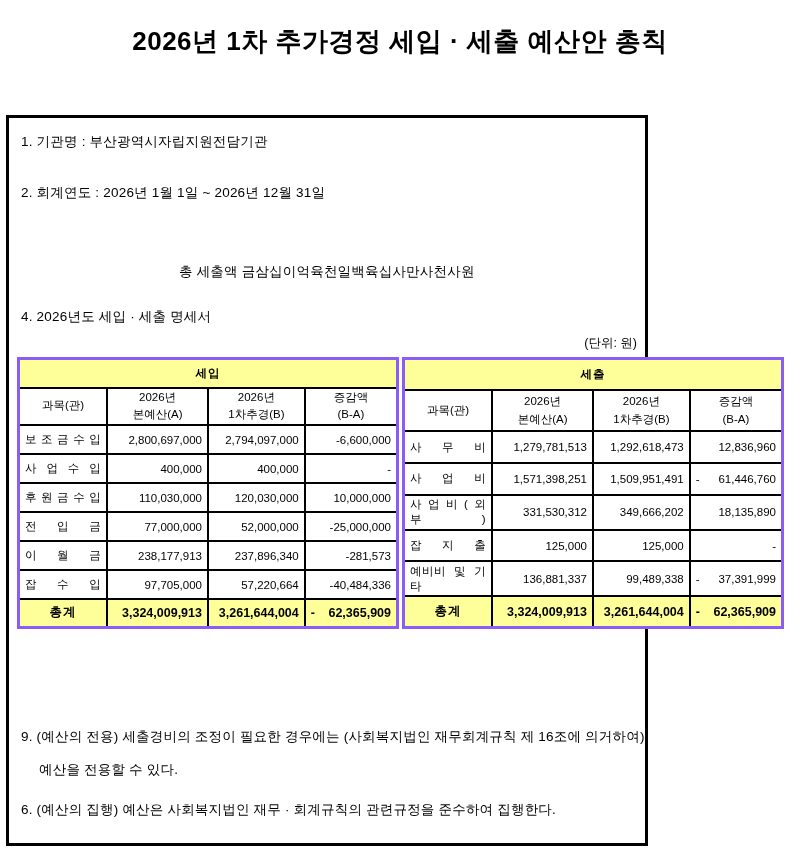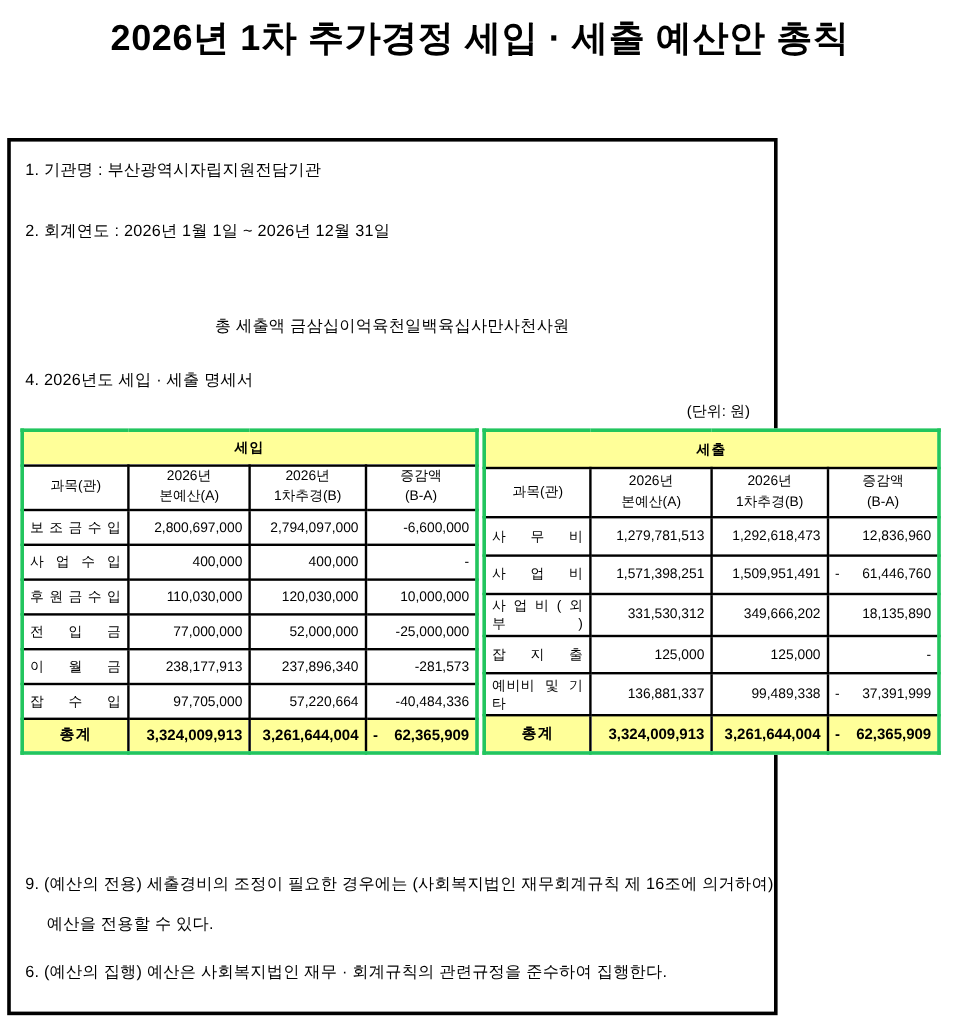"2026년 1차 추가경정 세입 ·" .page-title { font-size: 30px -> 26px; top: 12px -> 24px }
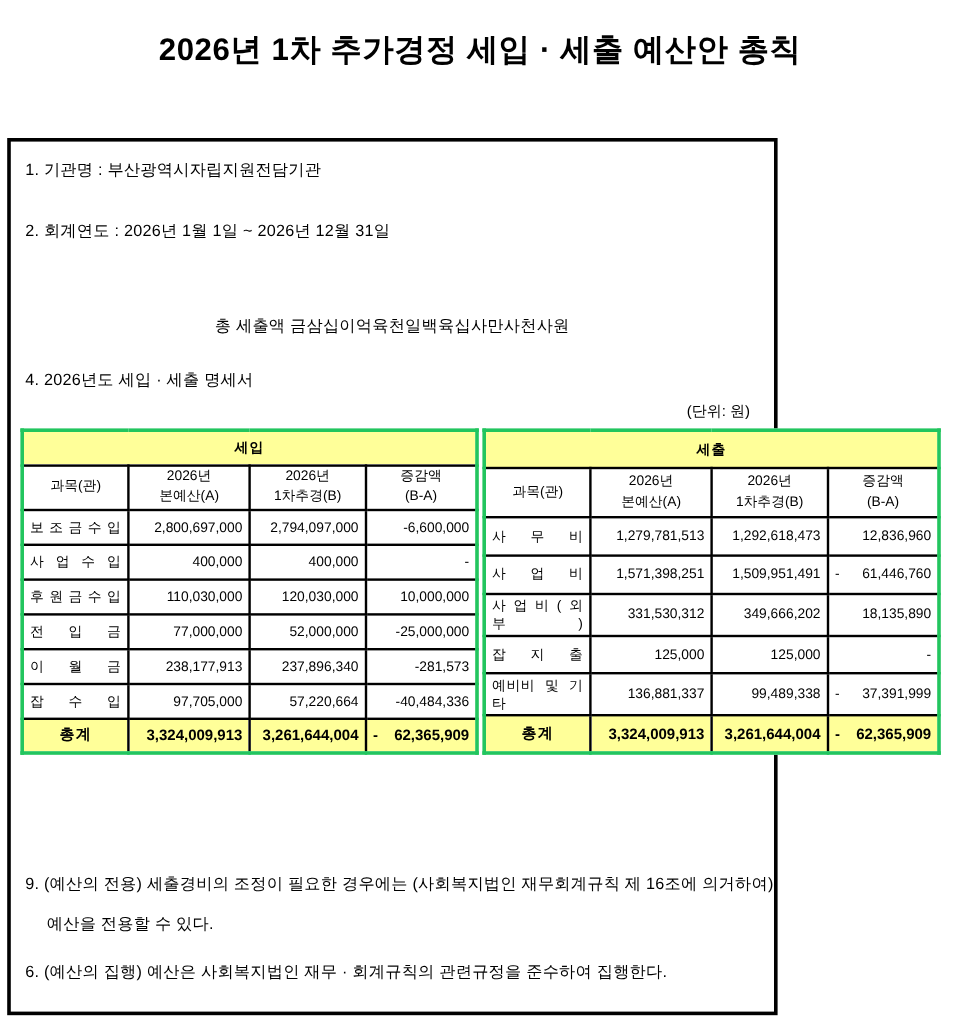"(단위: 원)" div.unit-note { right: 20px -> 8px }
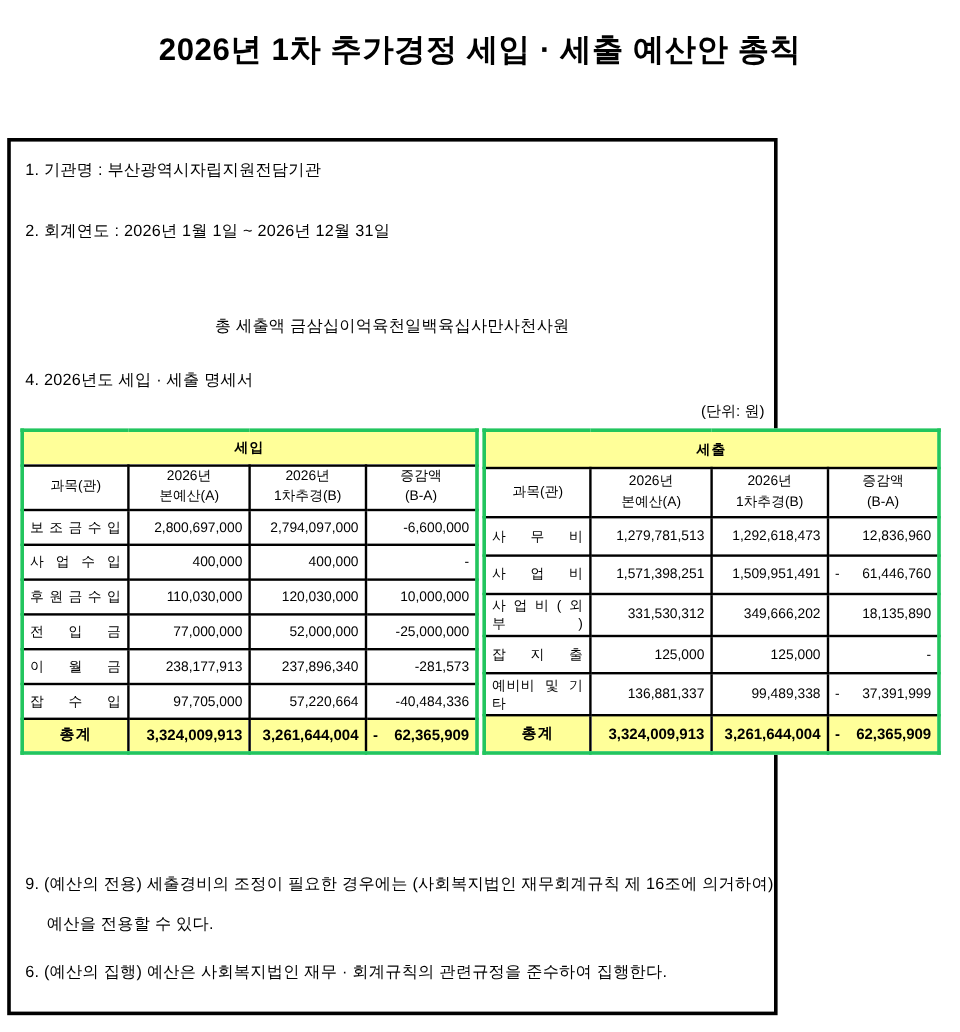"세입" table.doc-table { border: 3px solid #22c55e -> 3px solid #8b5cf6 }
